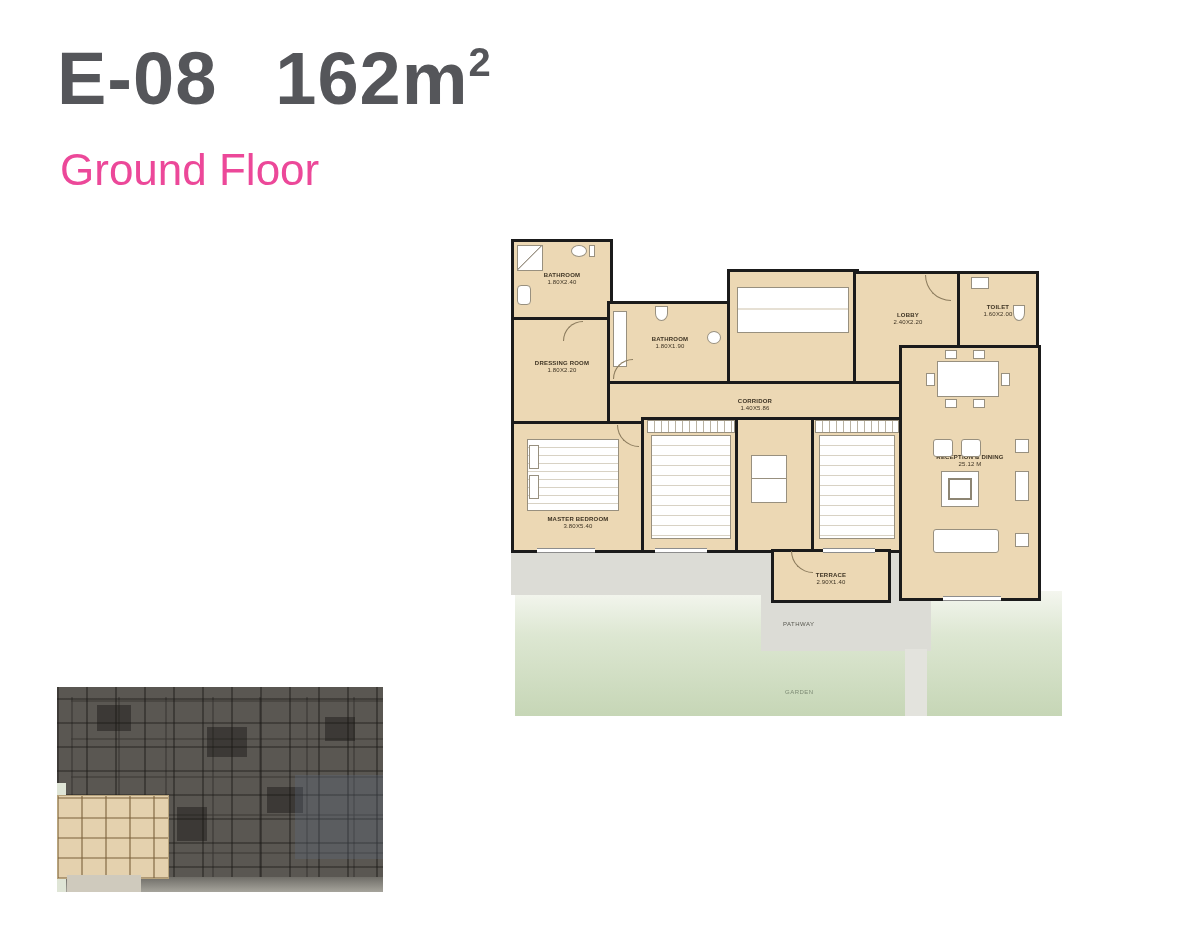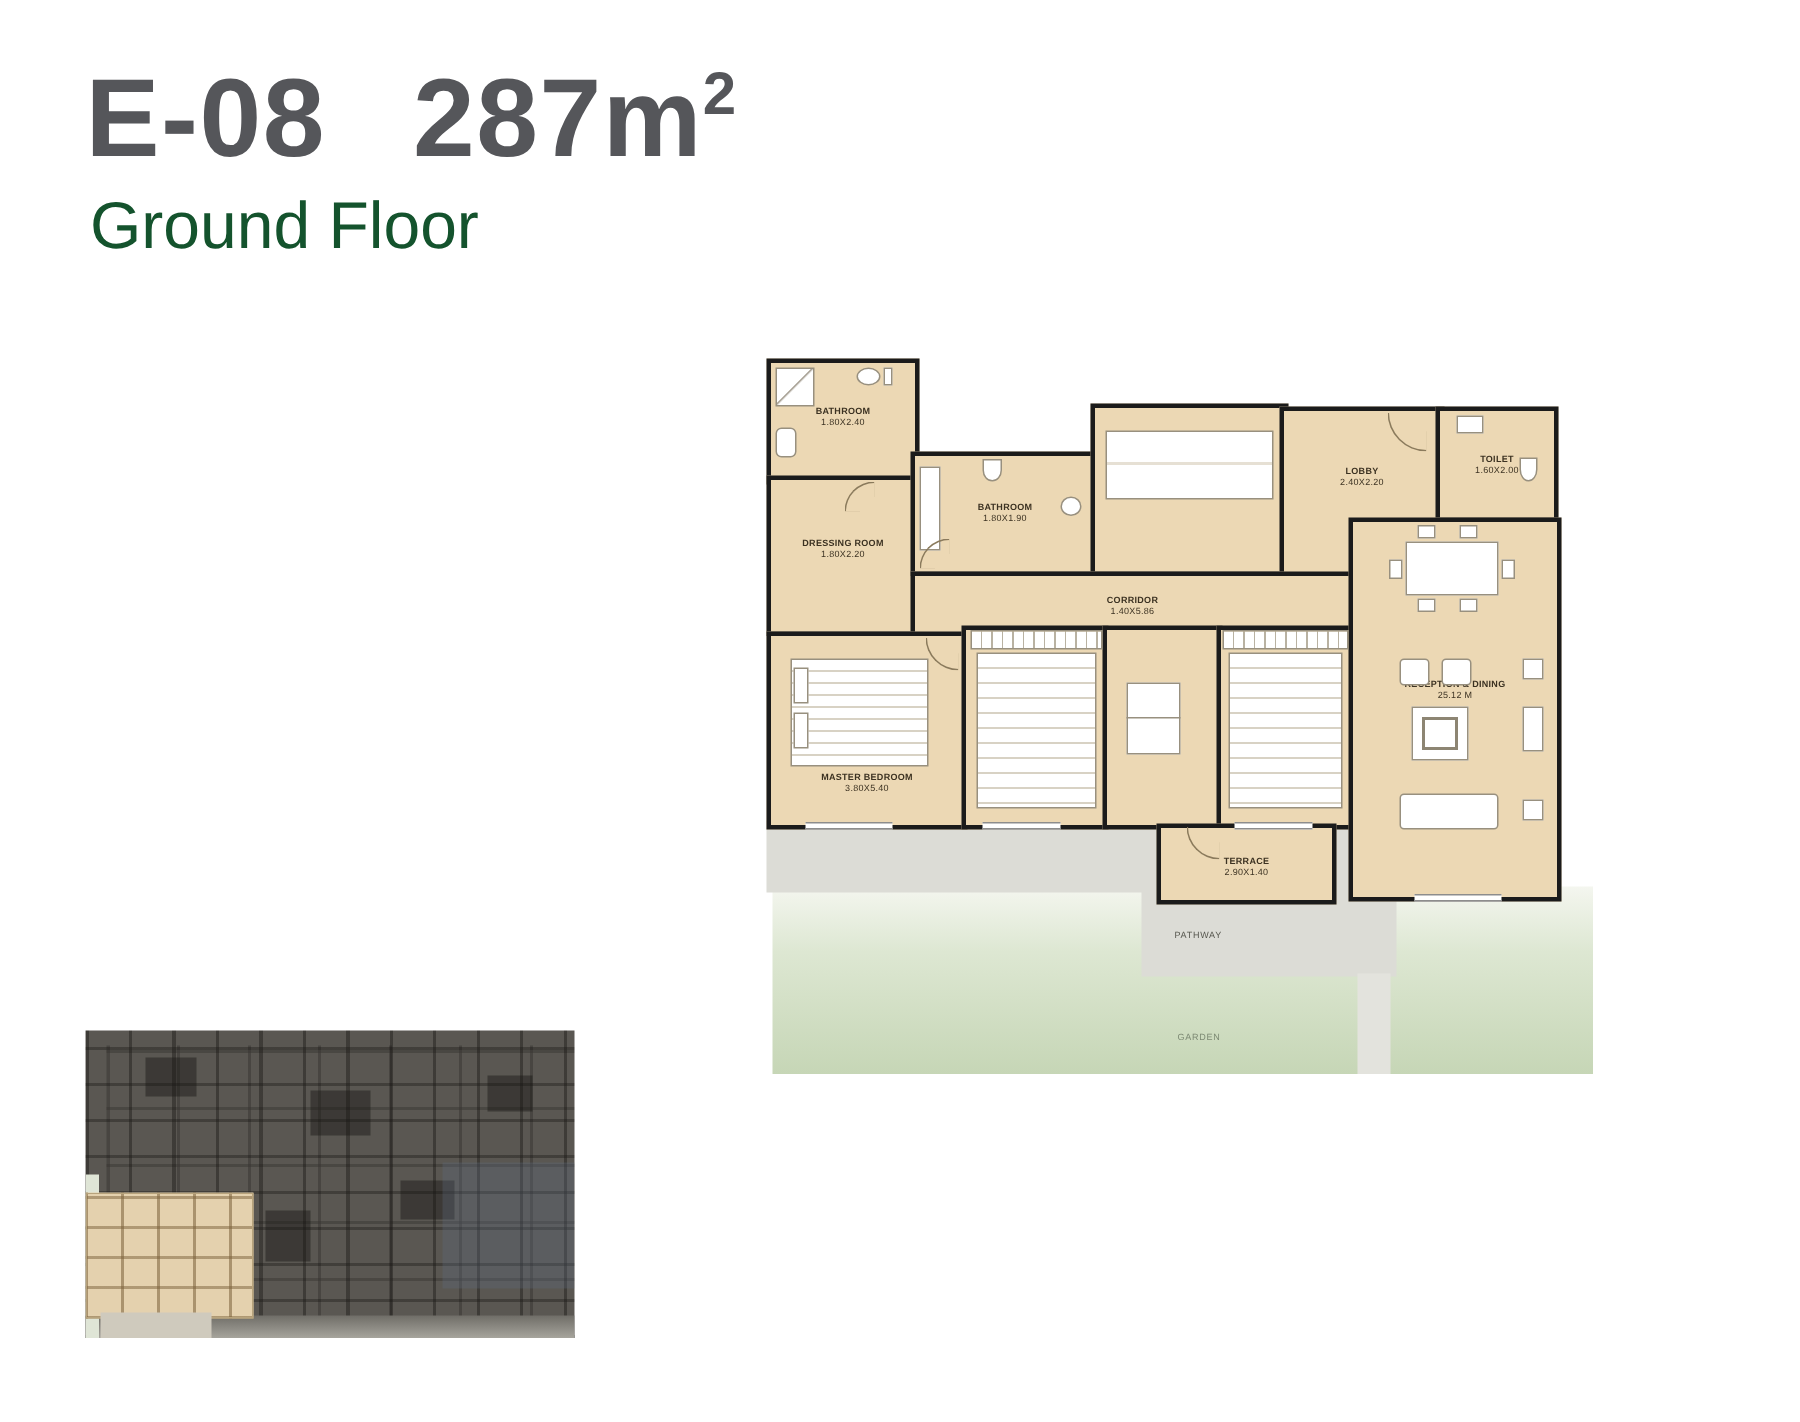"287m" span { text: 287m -> 162m }
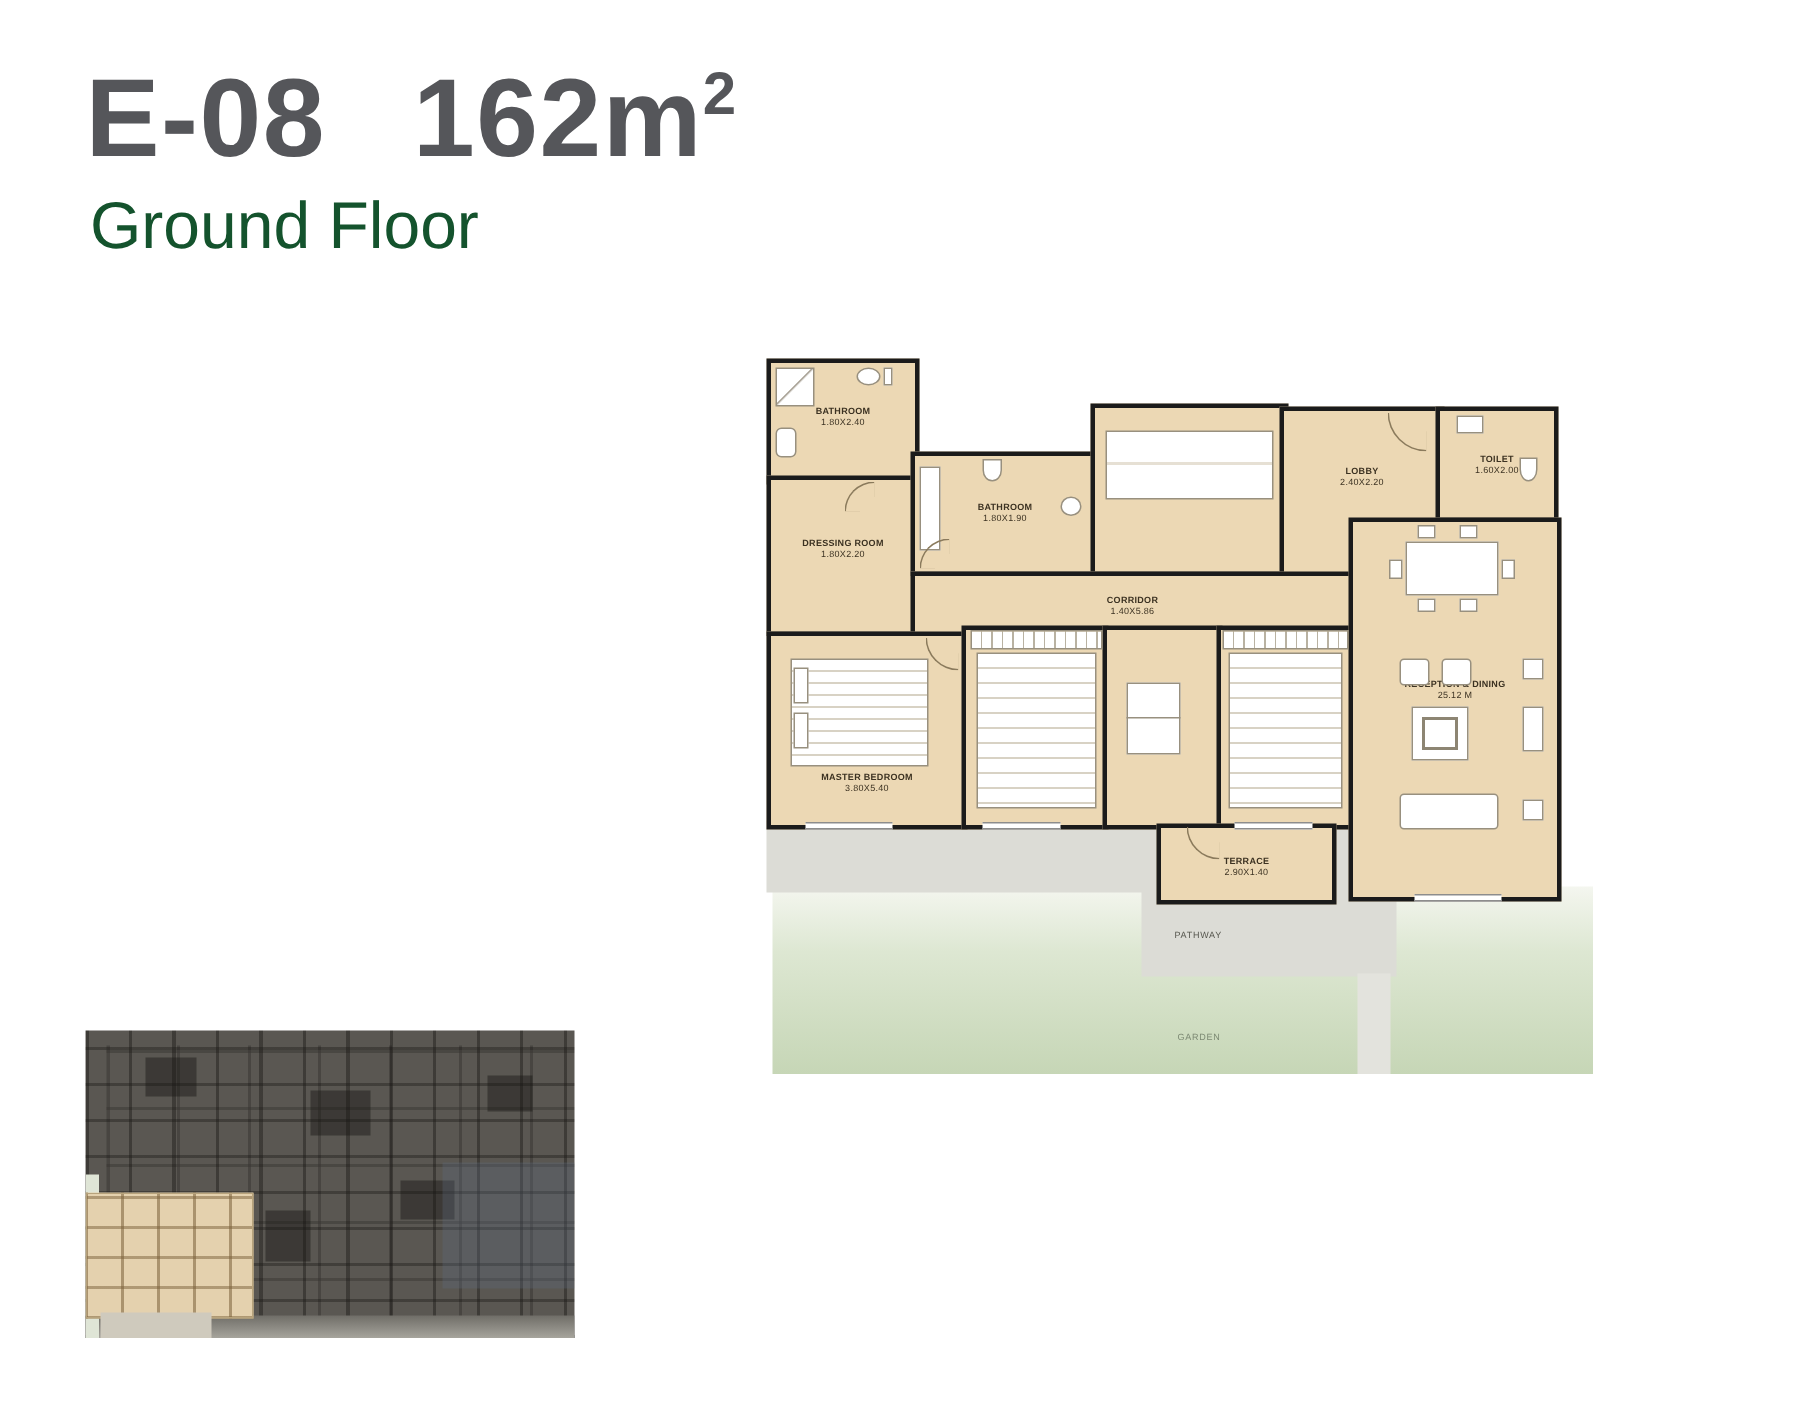"Ground Floor" .subtitle { color: #14532d -> #ec4899; top: 126px -> 145px }
